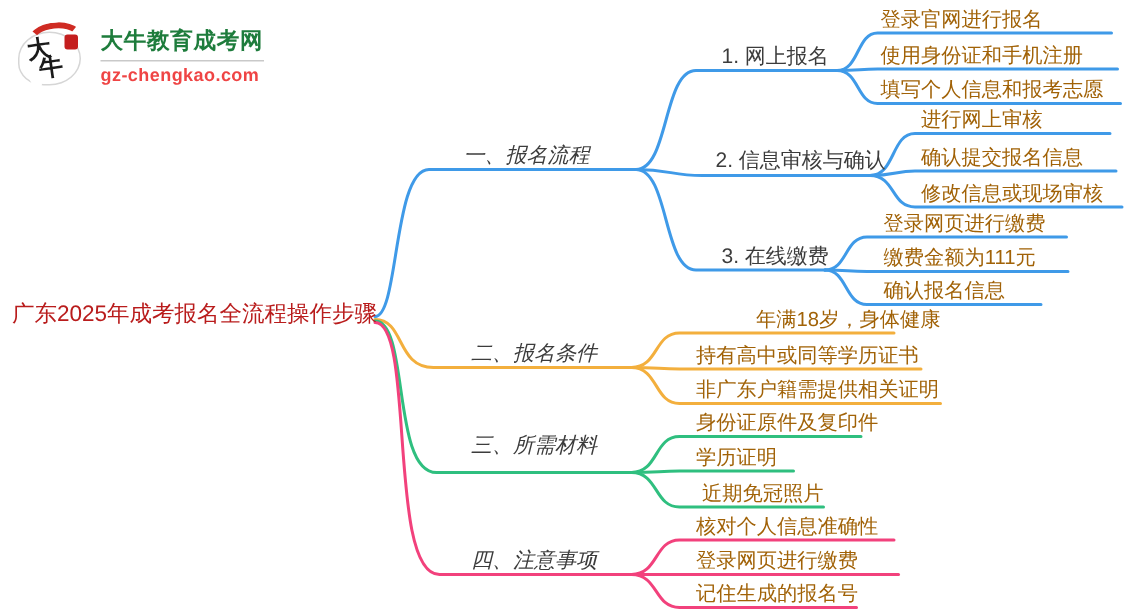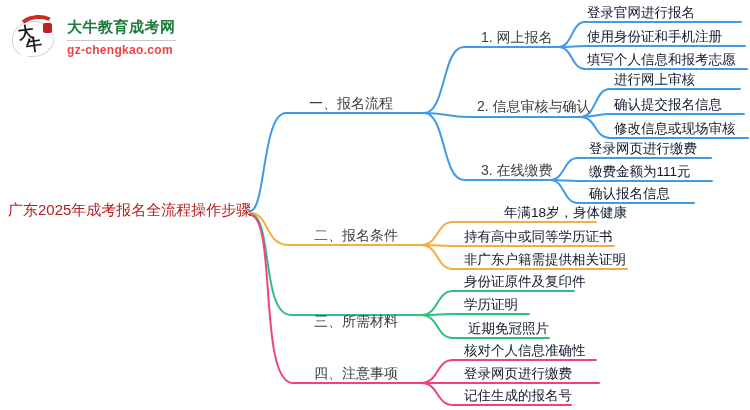"登录官网进行报名" .node-leaf { color: #0f172a -> #a16207 }
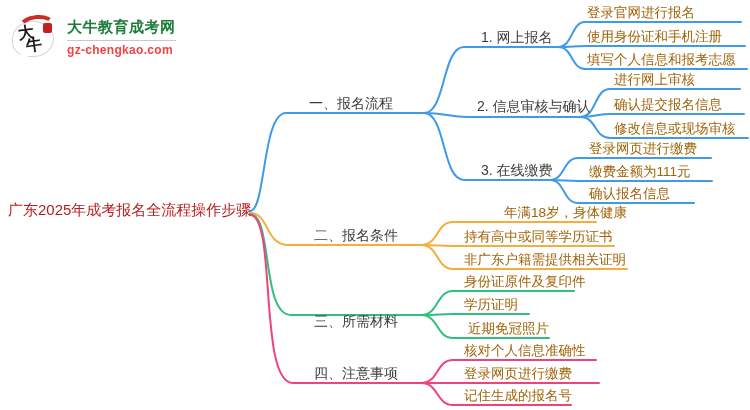"一、报名流程" .node-main { font-style: none -> italic }
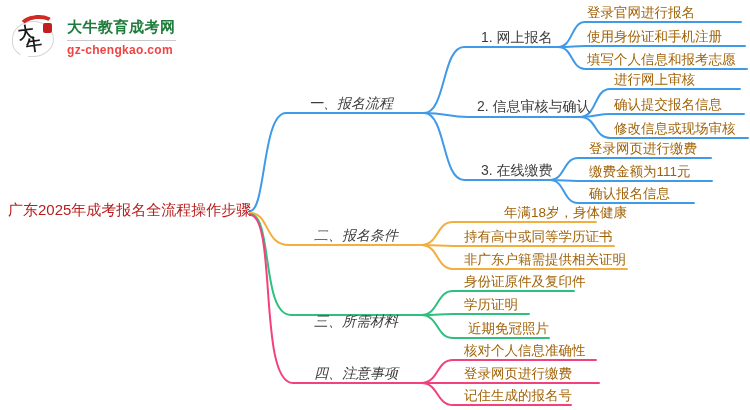"三、所需材料" div.node { top: 312px -> 287px }
